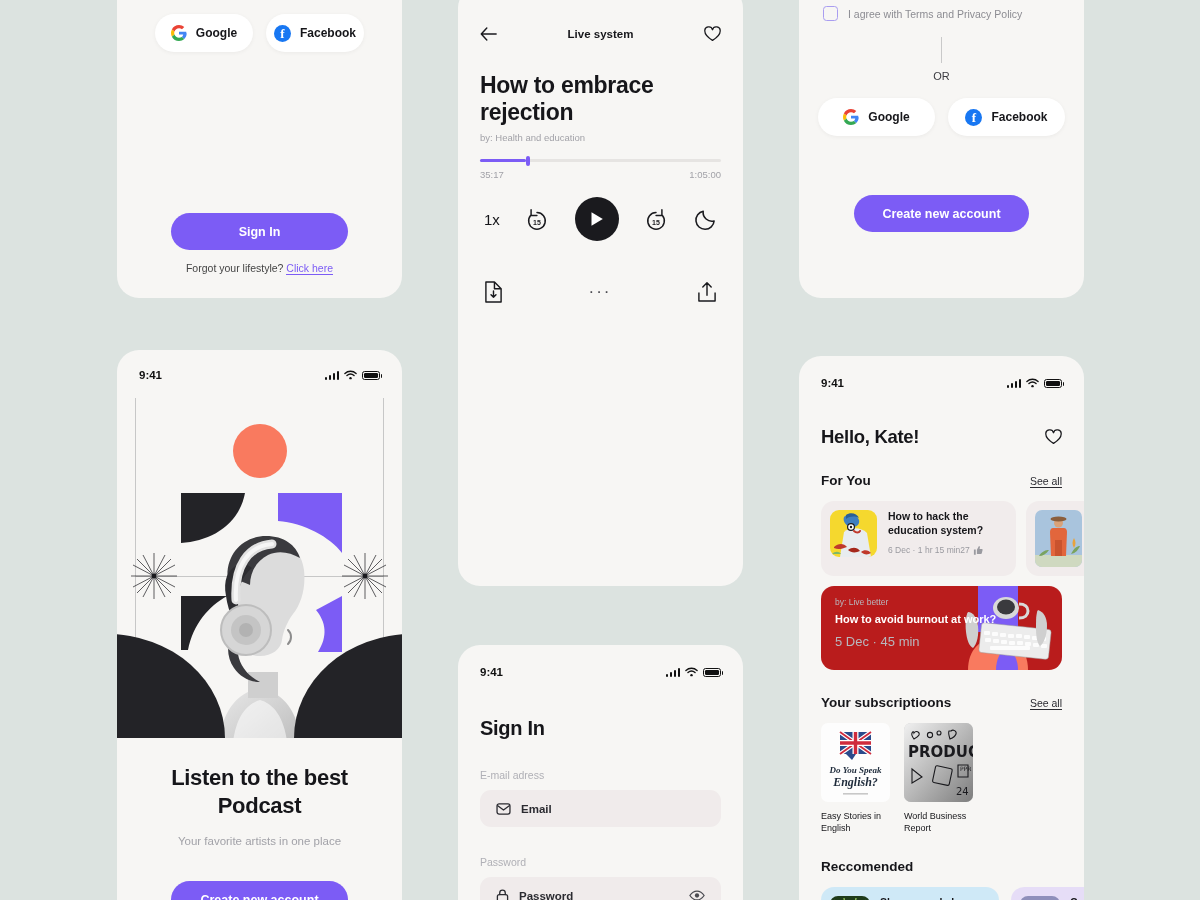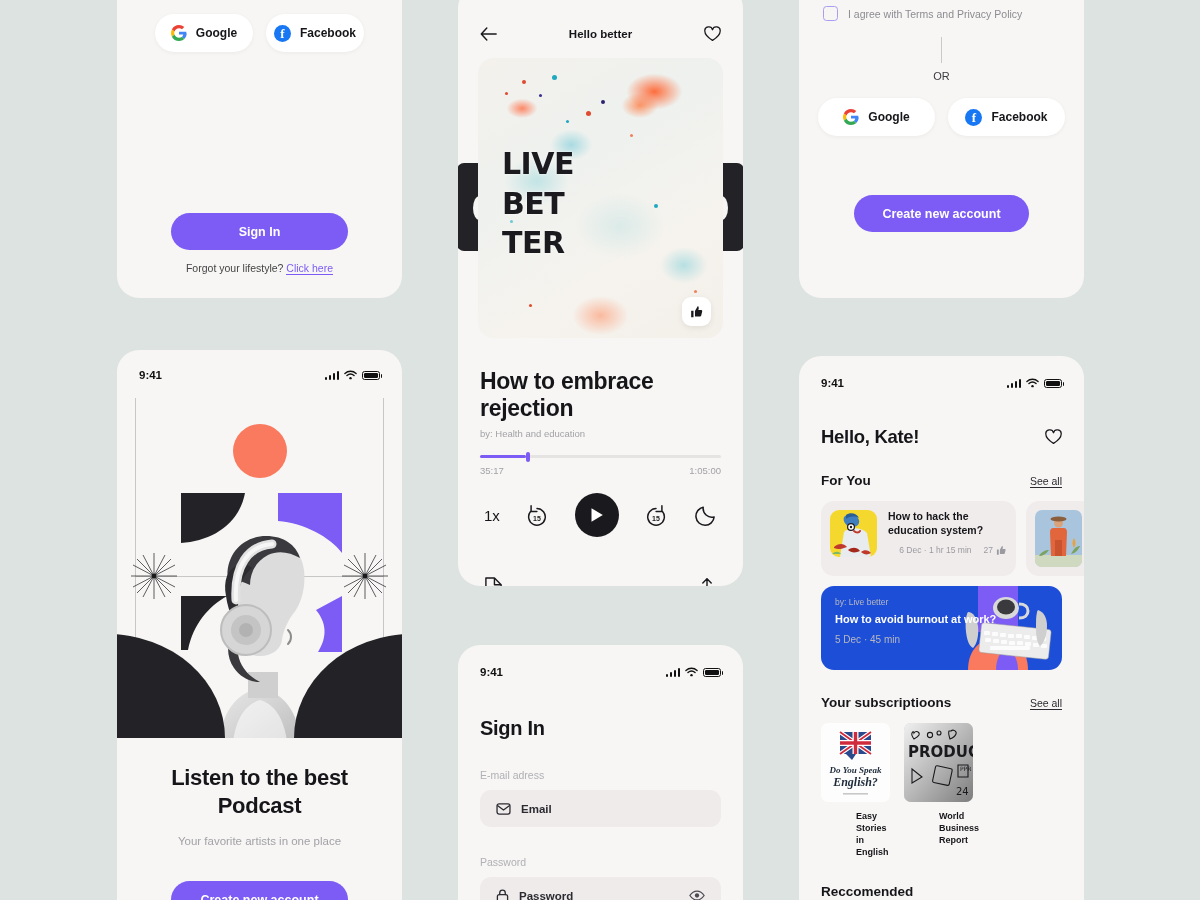"Hello better" div.ttl { text: Hello better -> Live system }
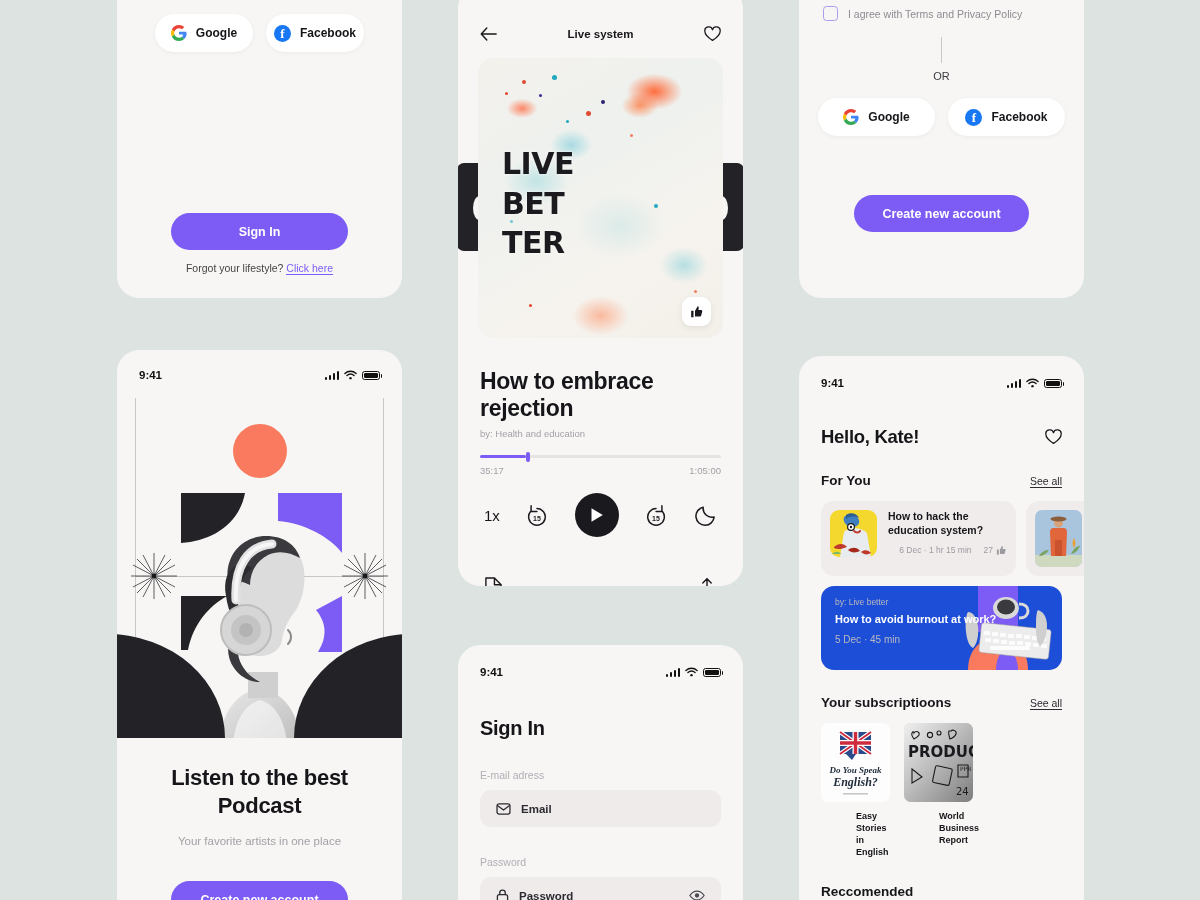"LIVE" div.cover-wrap { html: <div> <div></div> <div></div> <div> <div> <i></i> <i></i> <i></i> <i></i> <i></i> <i></i> <i></i> <i></i> <i></i> <i></i> <i></i> <i></i> </div> <div>LIVE<br>BET<br>TER</div> <div> <svg> <path></path> </svg> </div> </div> </div> -> none }
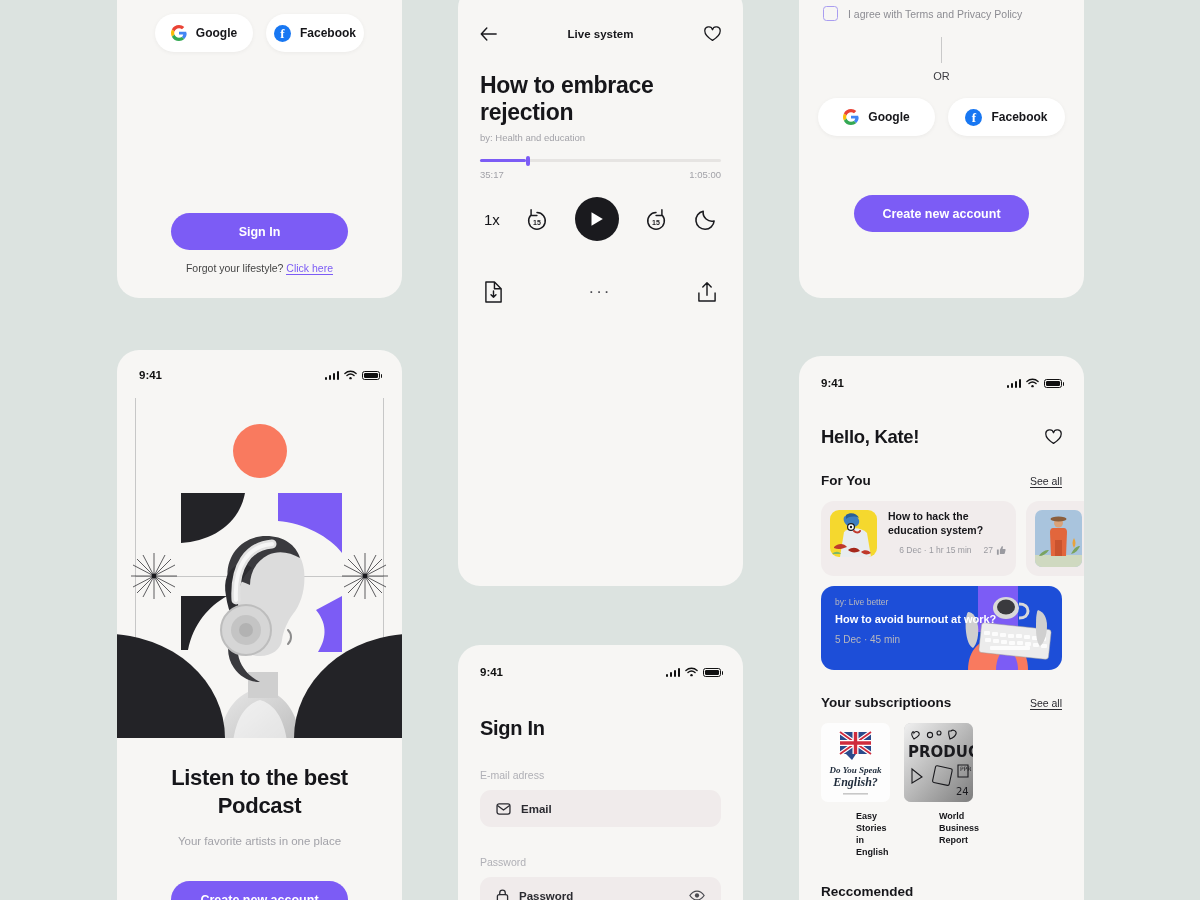"6 Dec · 1 hr" .fy-meta { gap: 12px -> none; justify-content: flex-end -> flex-start }
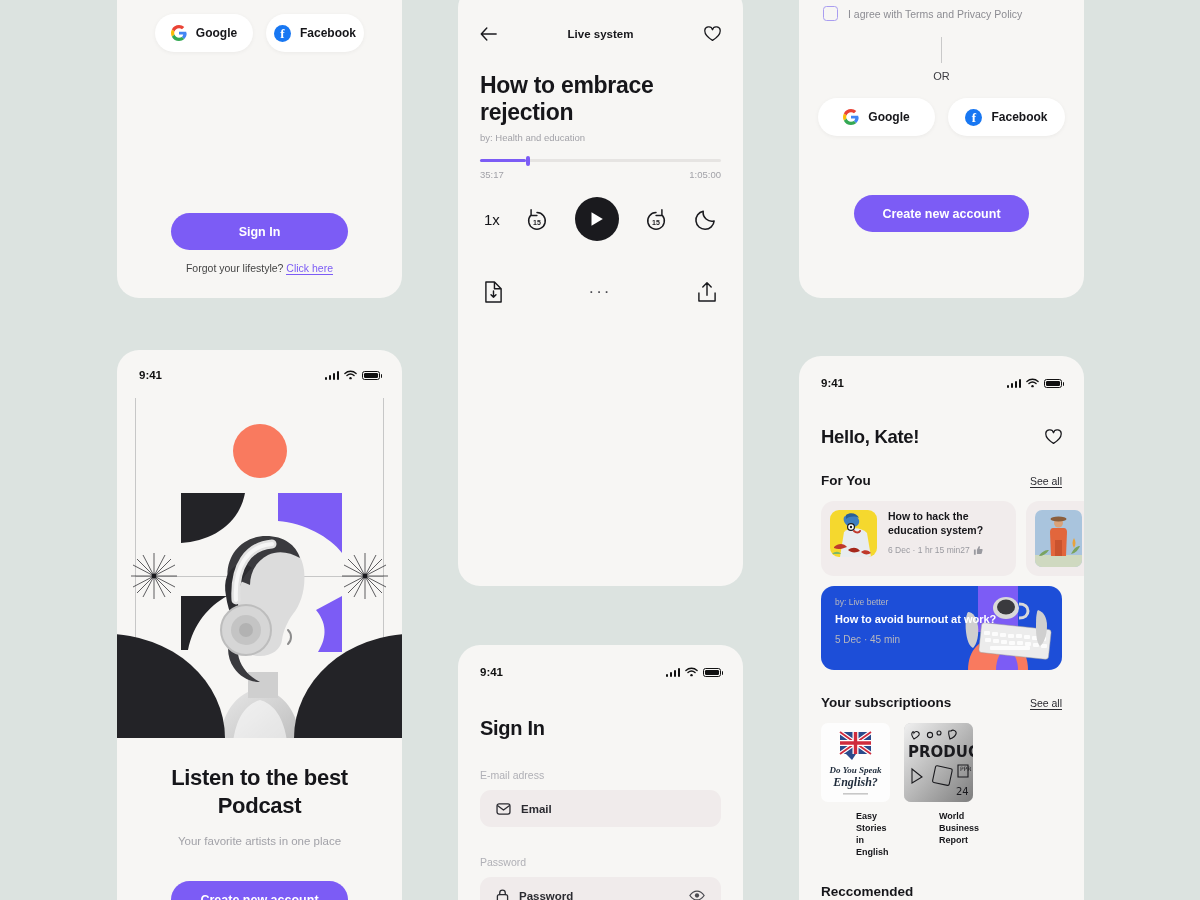"by: Live better" .burnout { background: #1d4ed8 -> #b91c1c }
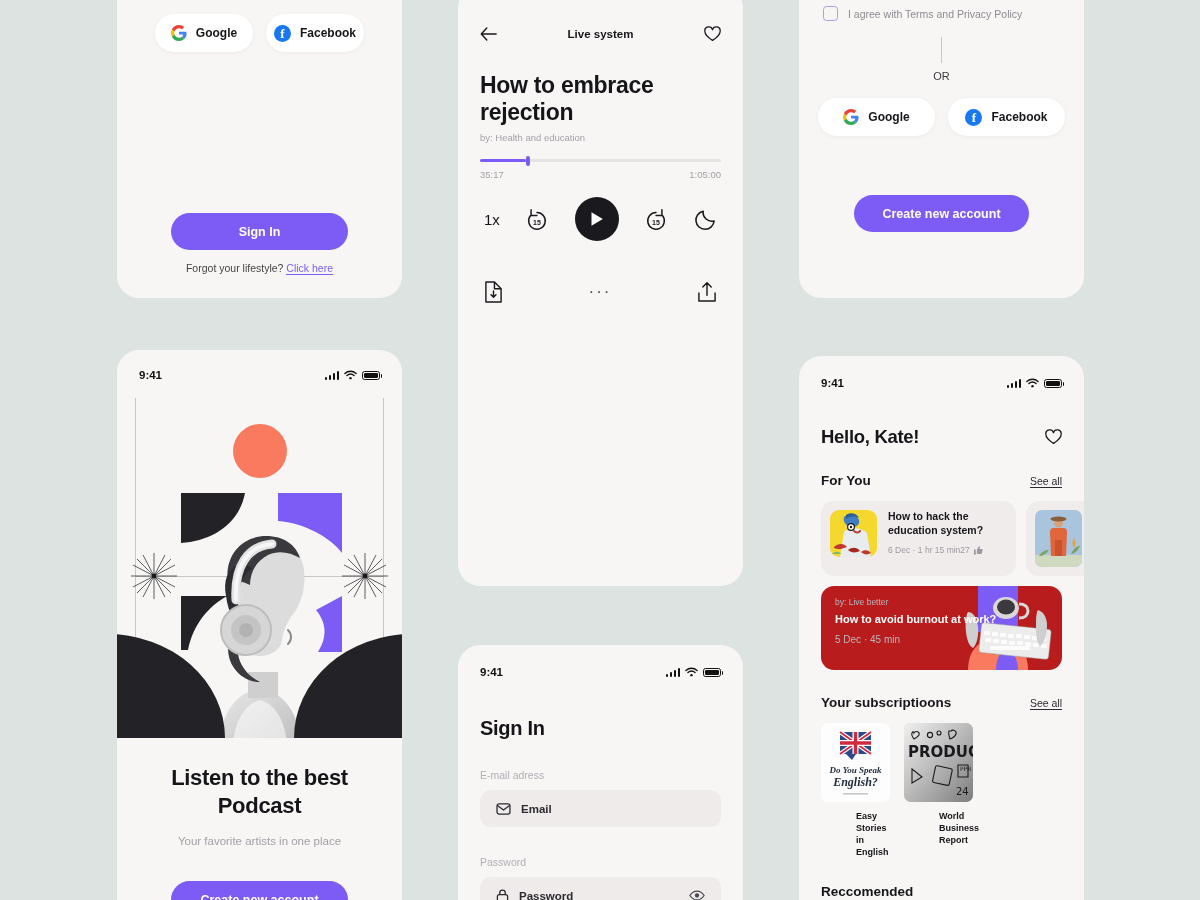"5 Dec · 45 min" .burnout .m { font-size: 10px -> 13px }
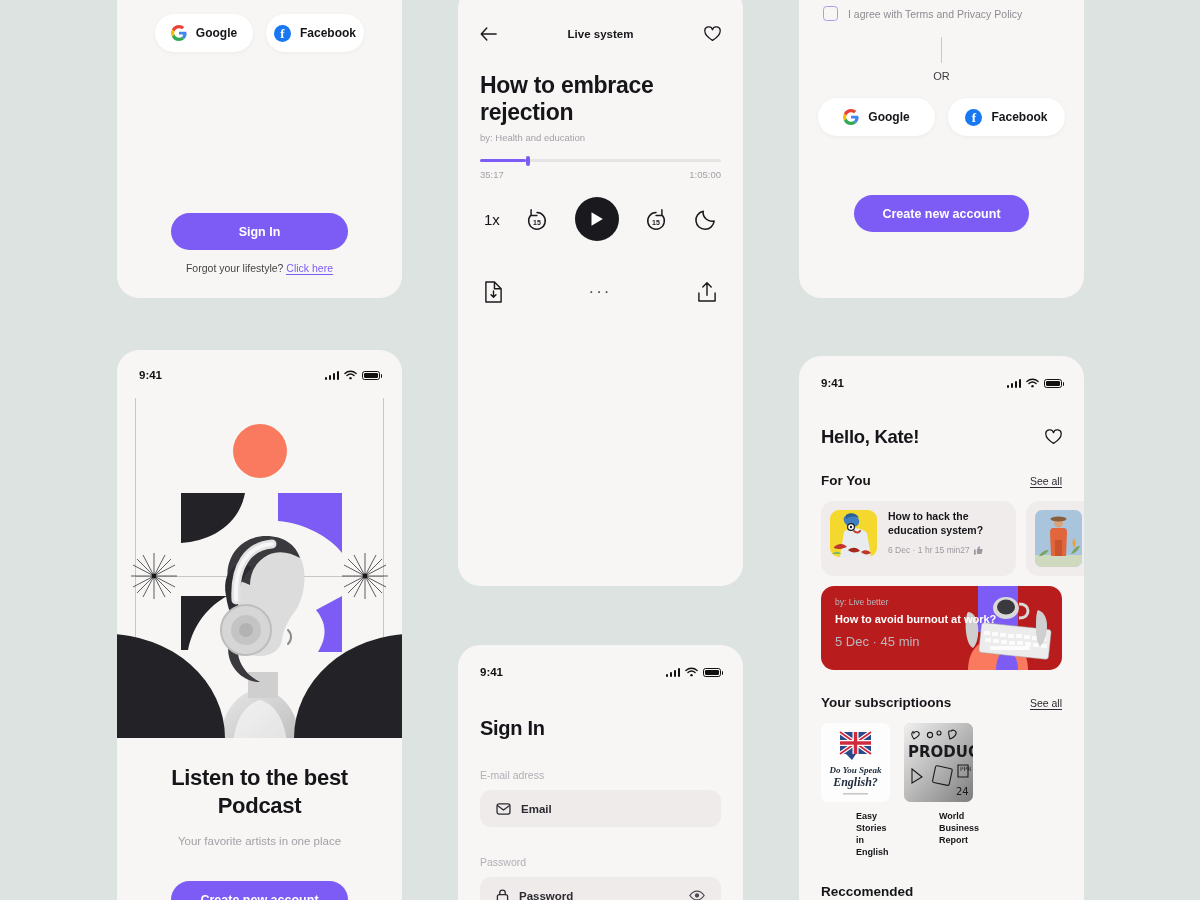"Easy Stories in English" .sub-name { font-weight: bold -> normal; margin-left: 35px -> none }
